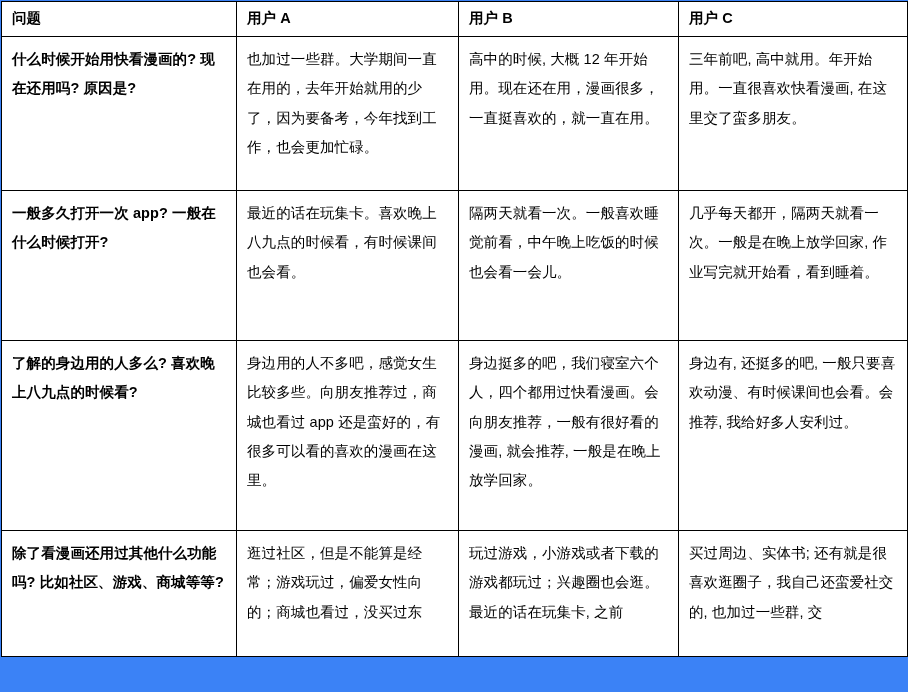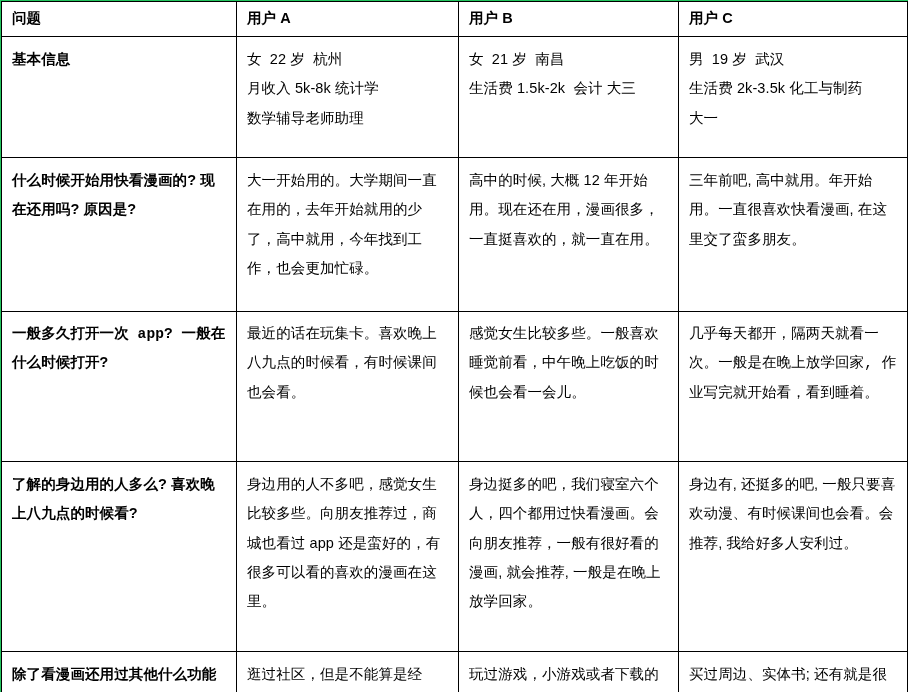"问题" #sheet { background: #22c55e -> #3b82f6 }
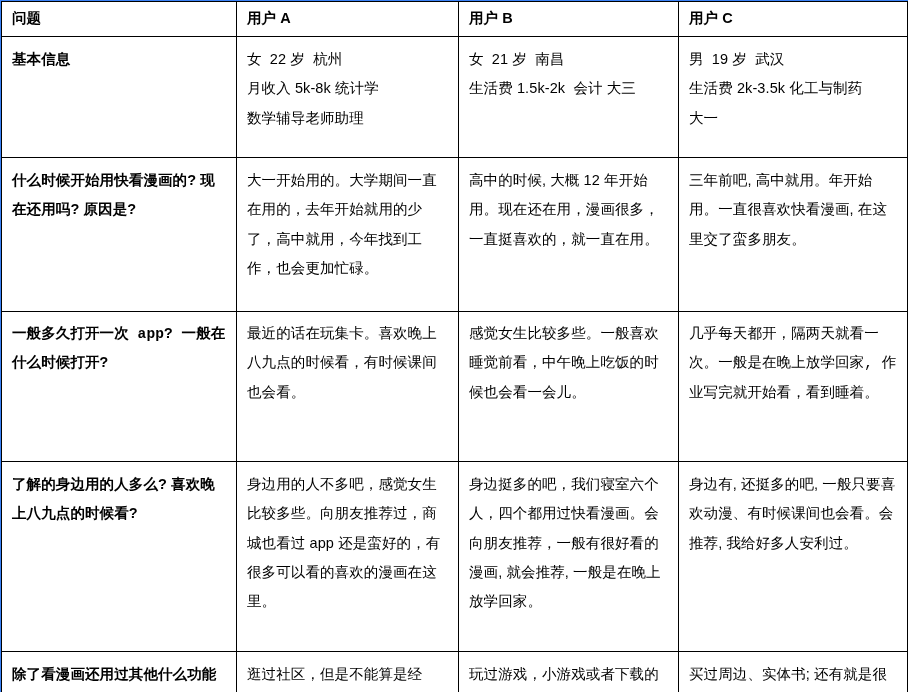"基本信息" tr.r-basic { html: <tr> <td> <span>基本信息</span> </td> <td> <span>女 22 岁 杭州 月收入 5k-8k 统计学 数学辅导老师助理</span> </td> <td> <span>女 21 岁 南昌 生活费 1.5k-2k 会计 大三</span> </td> <td> <span>男 19 岁 武汉 生活费 2k-3.5k 化工与制药 大一</span> </td> </tr> -> none }
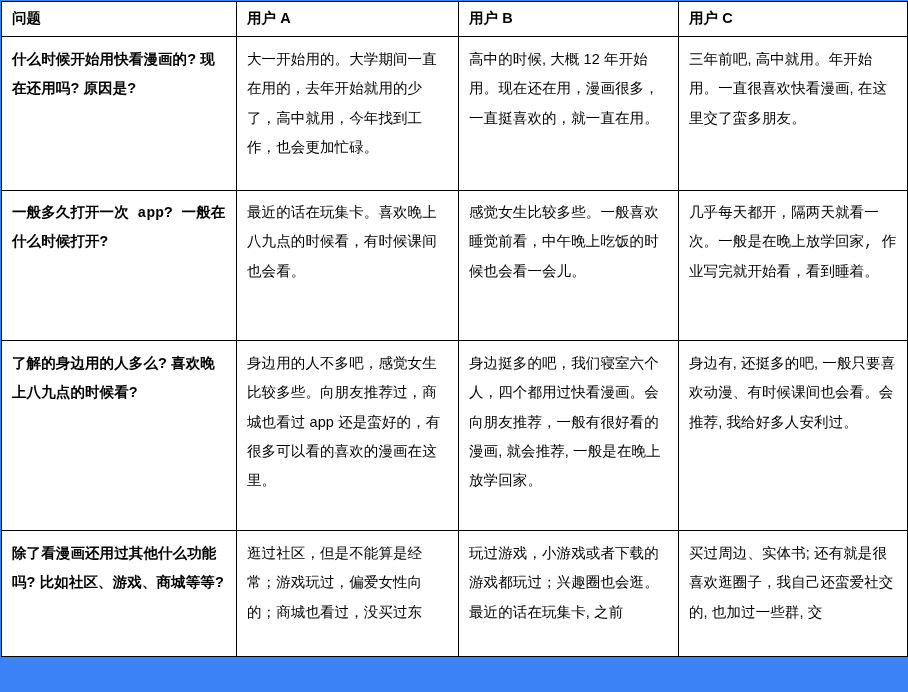"大一开始用的。大学期间一直在用的，去年开始就用的少了，高中就用，今年找到工作，也" span.cell-text { text: 大一开始用的。大学期间一直在用的，去年开始就用的少了，高中就用 -> 也加过一些群。大学期间一直在用的，去年开始就用的少了，因为要备考 }
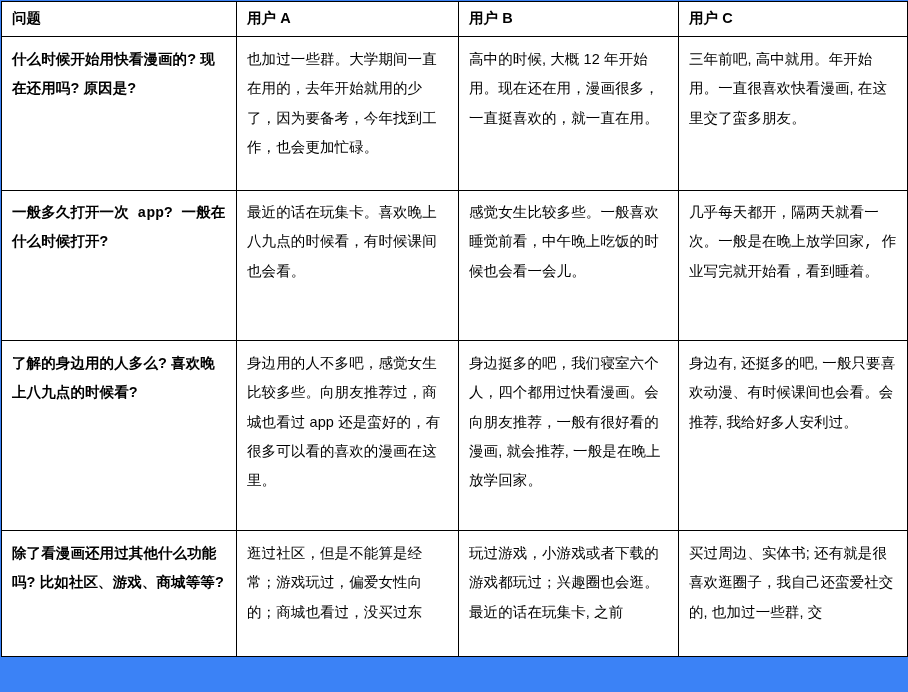"一般多久打开一次 app? 一般在什么时候打开?" tr.r-freq td { font-family: Liberation Mono, monospace -> none }
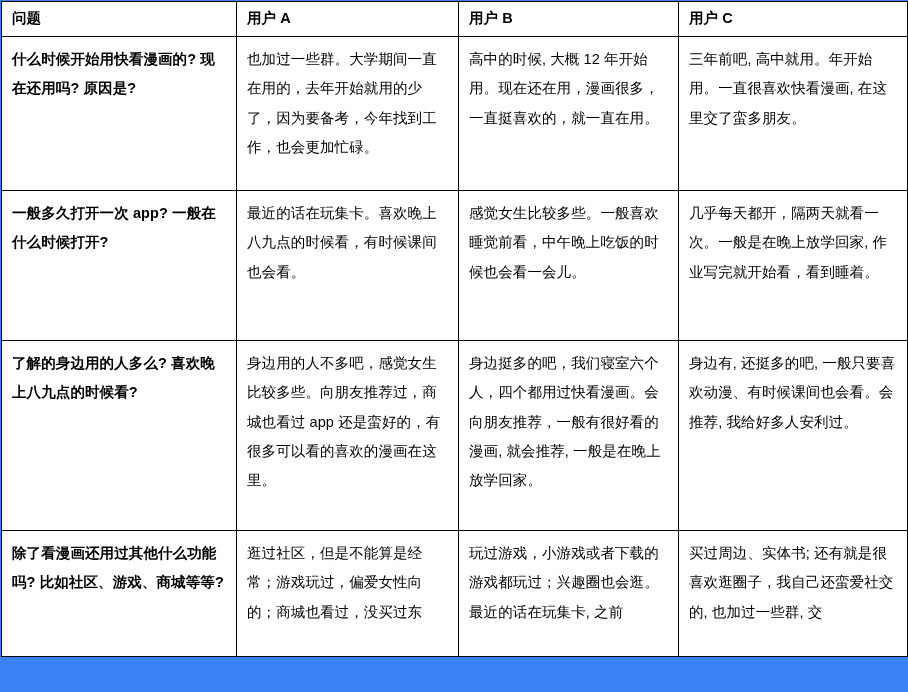"感觉女生比较多些。一般喜欢睡觉前看，中午晚上吃饭的时候也会看一会儿。" span.cell-text { text: 感觉女生比较多些 -> 隔两天就看一次 }
